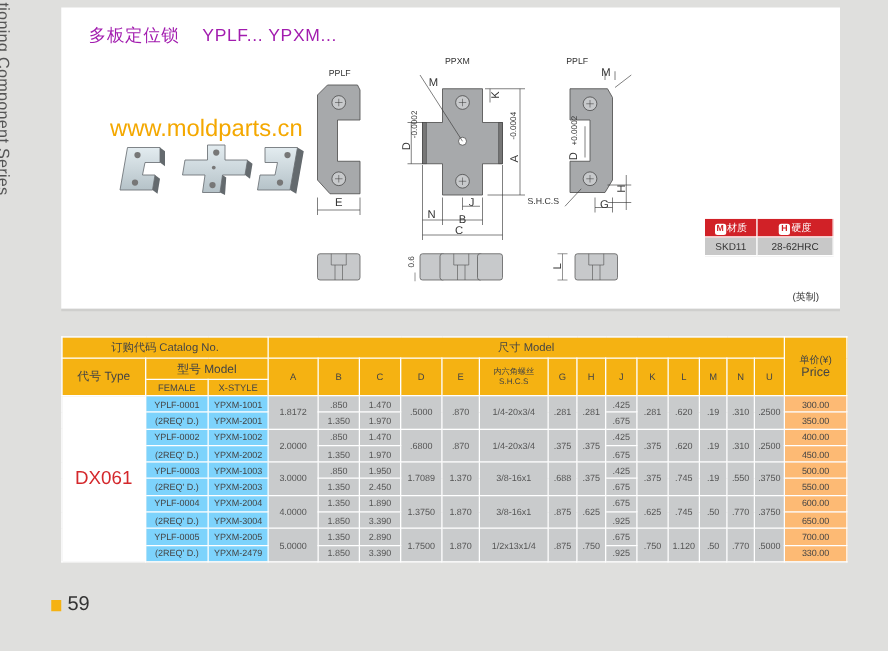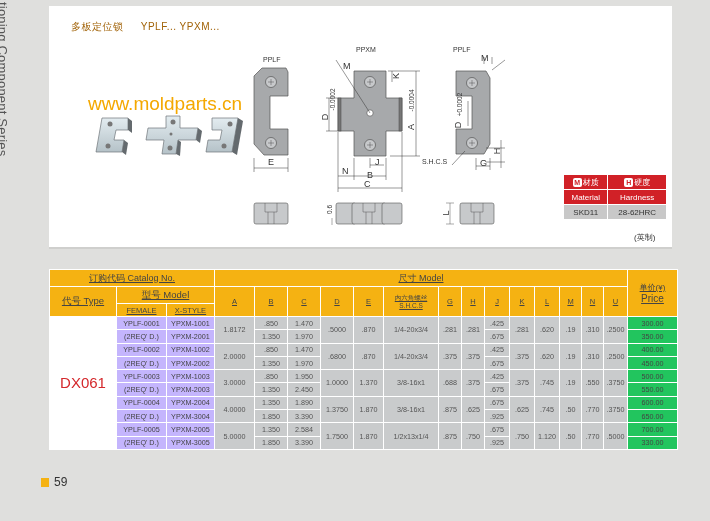"多板定位锁 YPLF... YPXM..." .title { color: #a16207 -> #a21caf; font-size: 10px -> 14px }
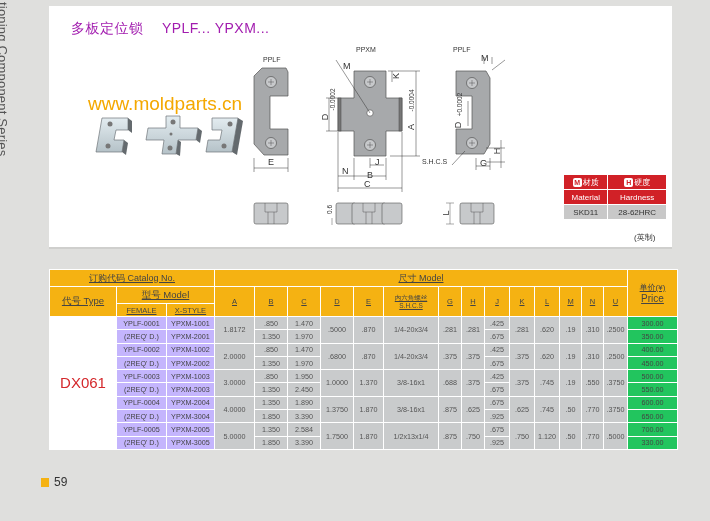"Material" tr.red { html: <tr> <td>Material</td> <td>Hardness</td> </tr> -> none }
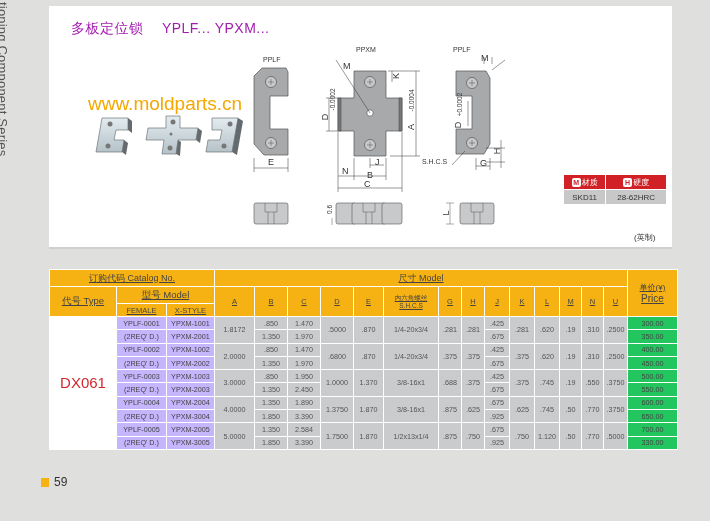"订购代码 Catalog No." .tbl th { text-decoration: underline -> none }
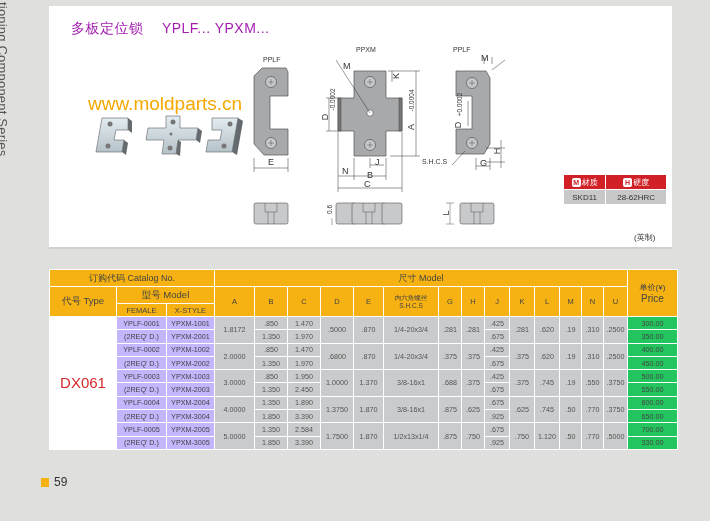"YPLF-0001" .tbl td.model { background: #c4b5fd -> #7dd3fc }
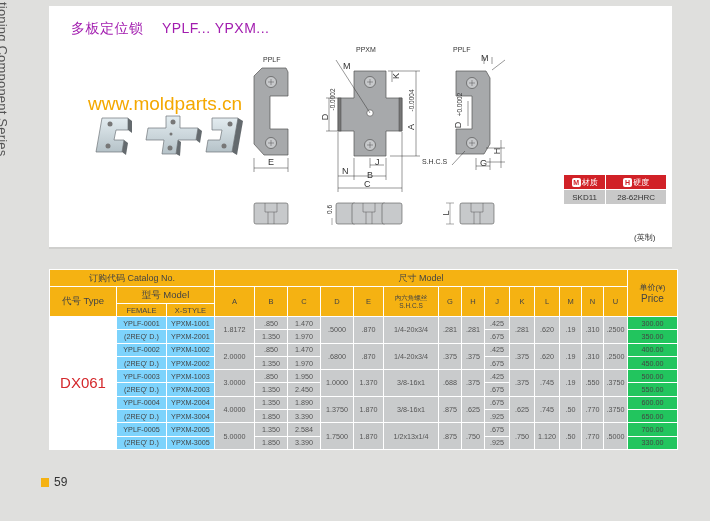"300.00" .tbl td.price { background: #22c55e -> #fdba74 }
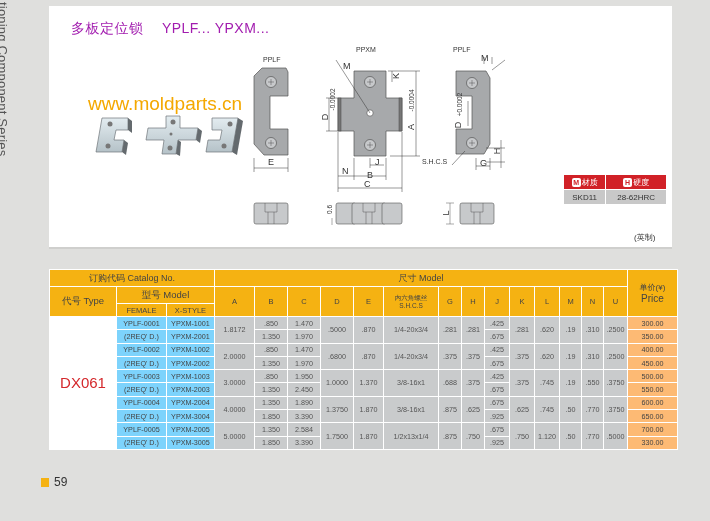"1.0000" td { text: 1.0000 -> 1.7089 }
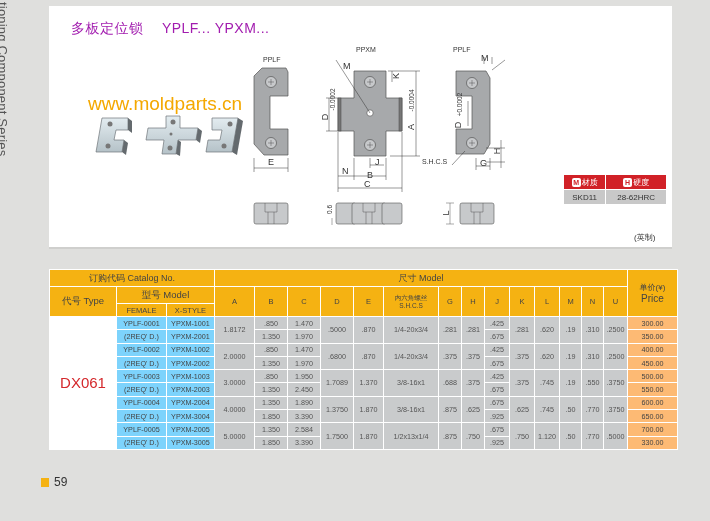"2.584" td { text: 2.584 -> 2.890 }
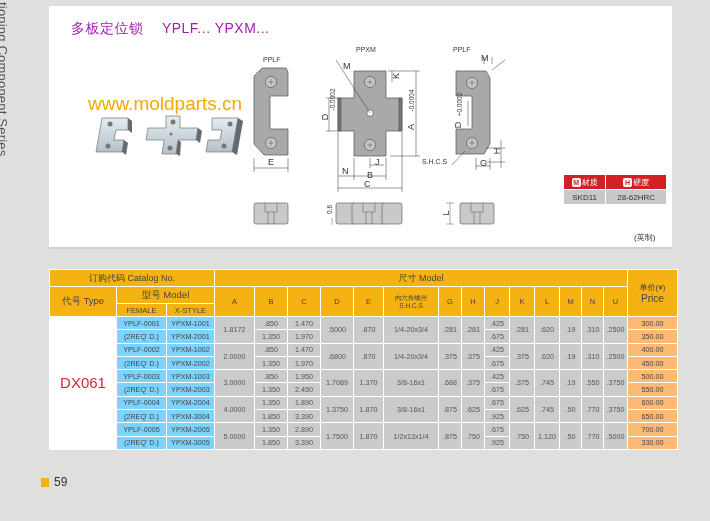"YPXM-3005" td.model { text: YPXM-3005 -> YPXM-2479 }
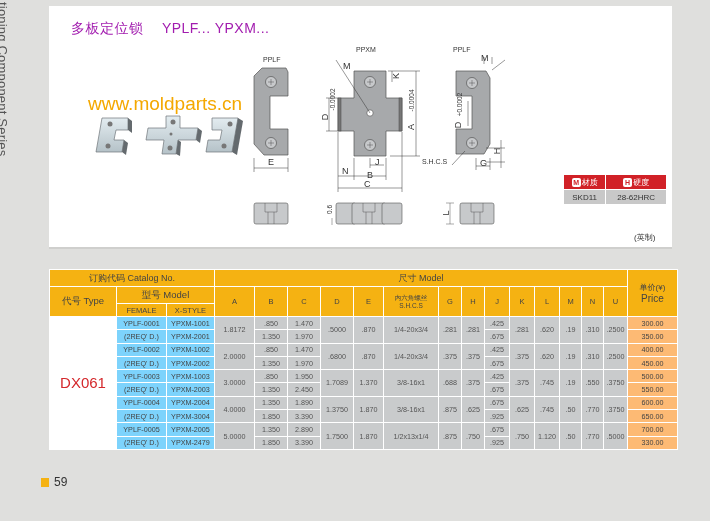"59" .page-num { font-size: 12px -> 16px }
